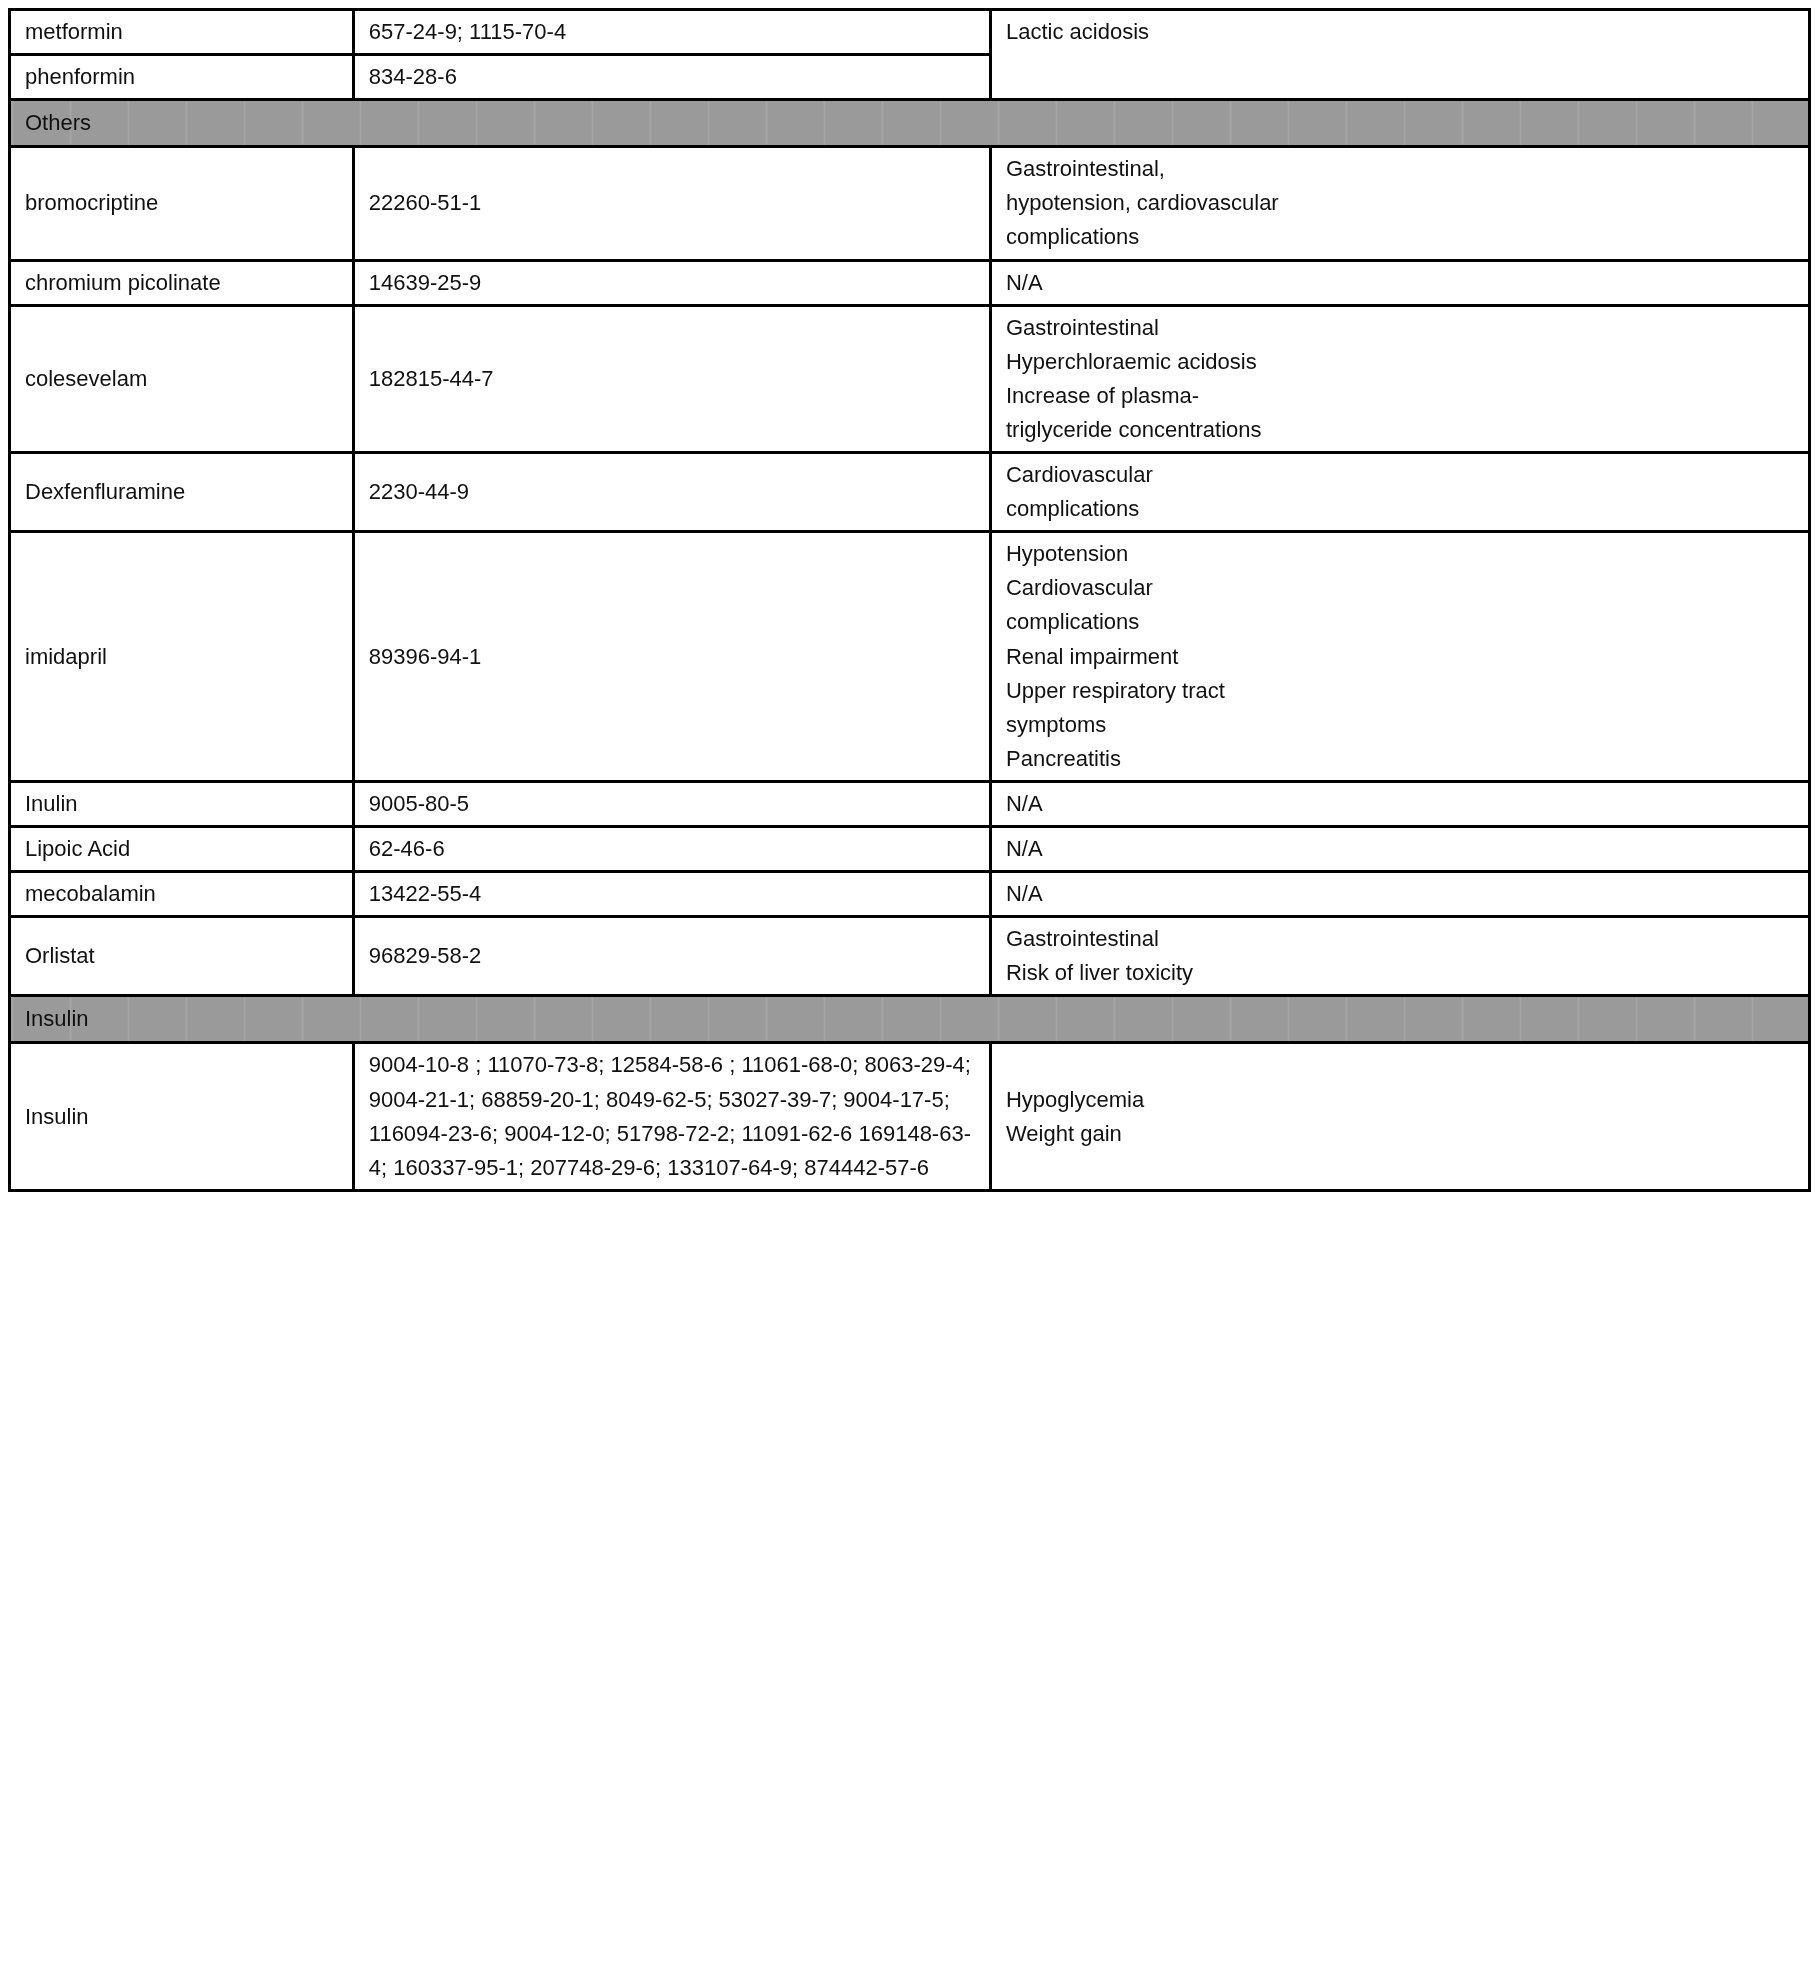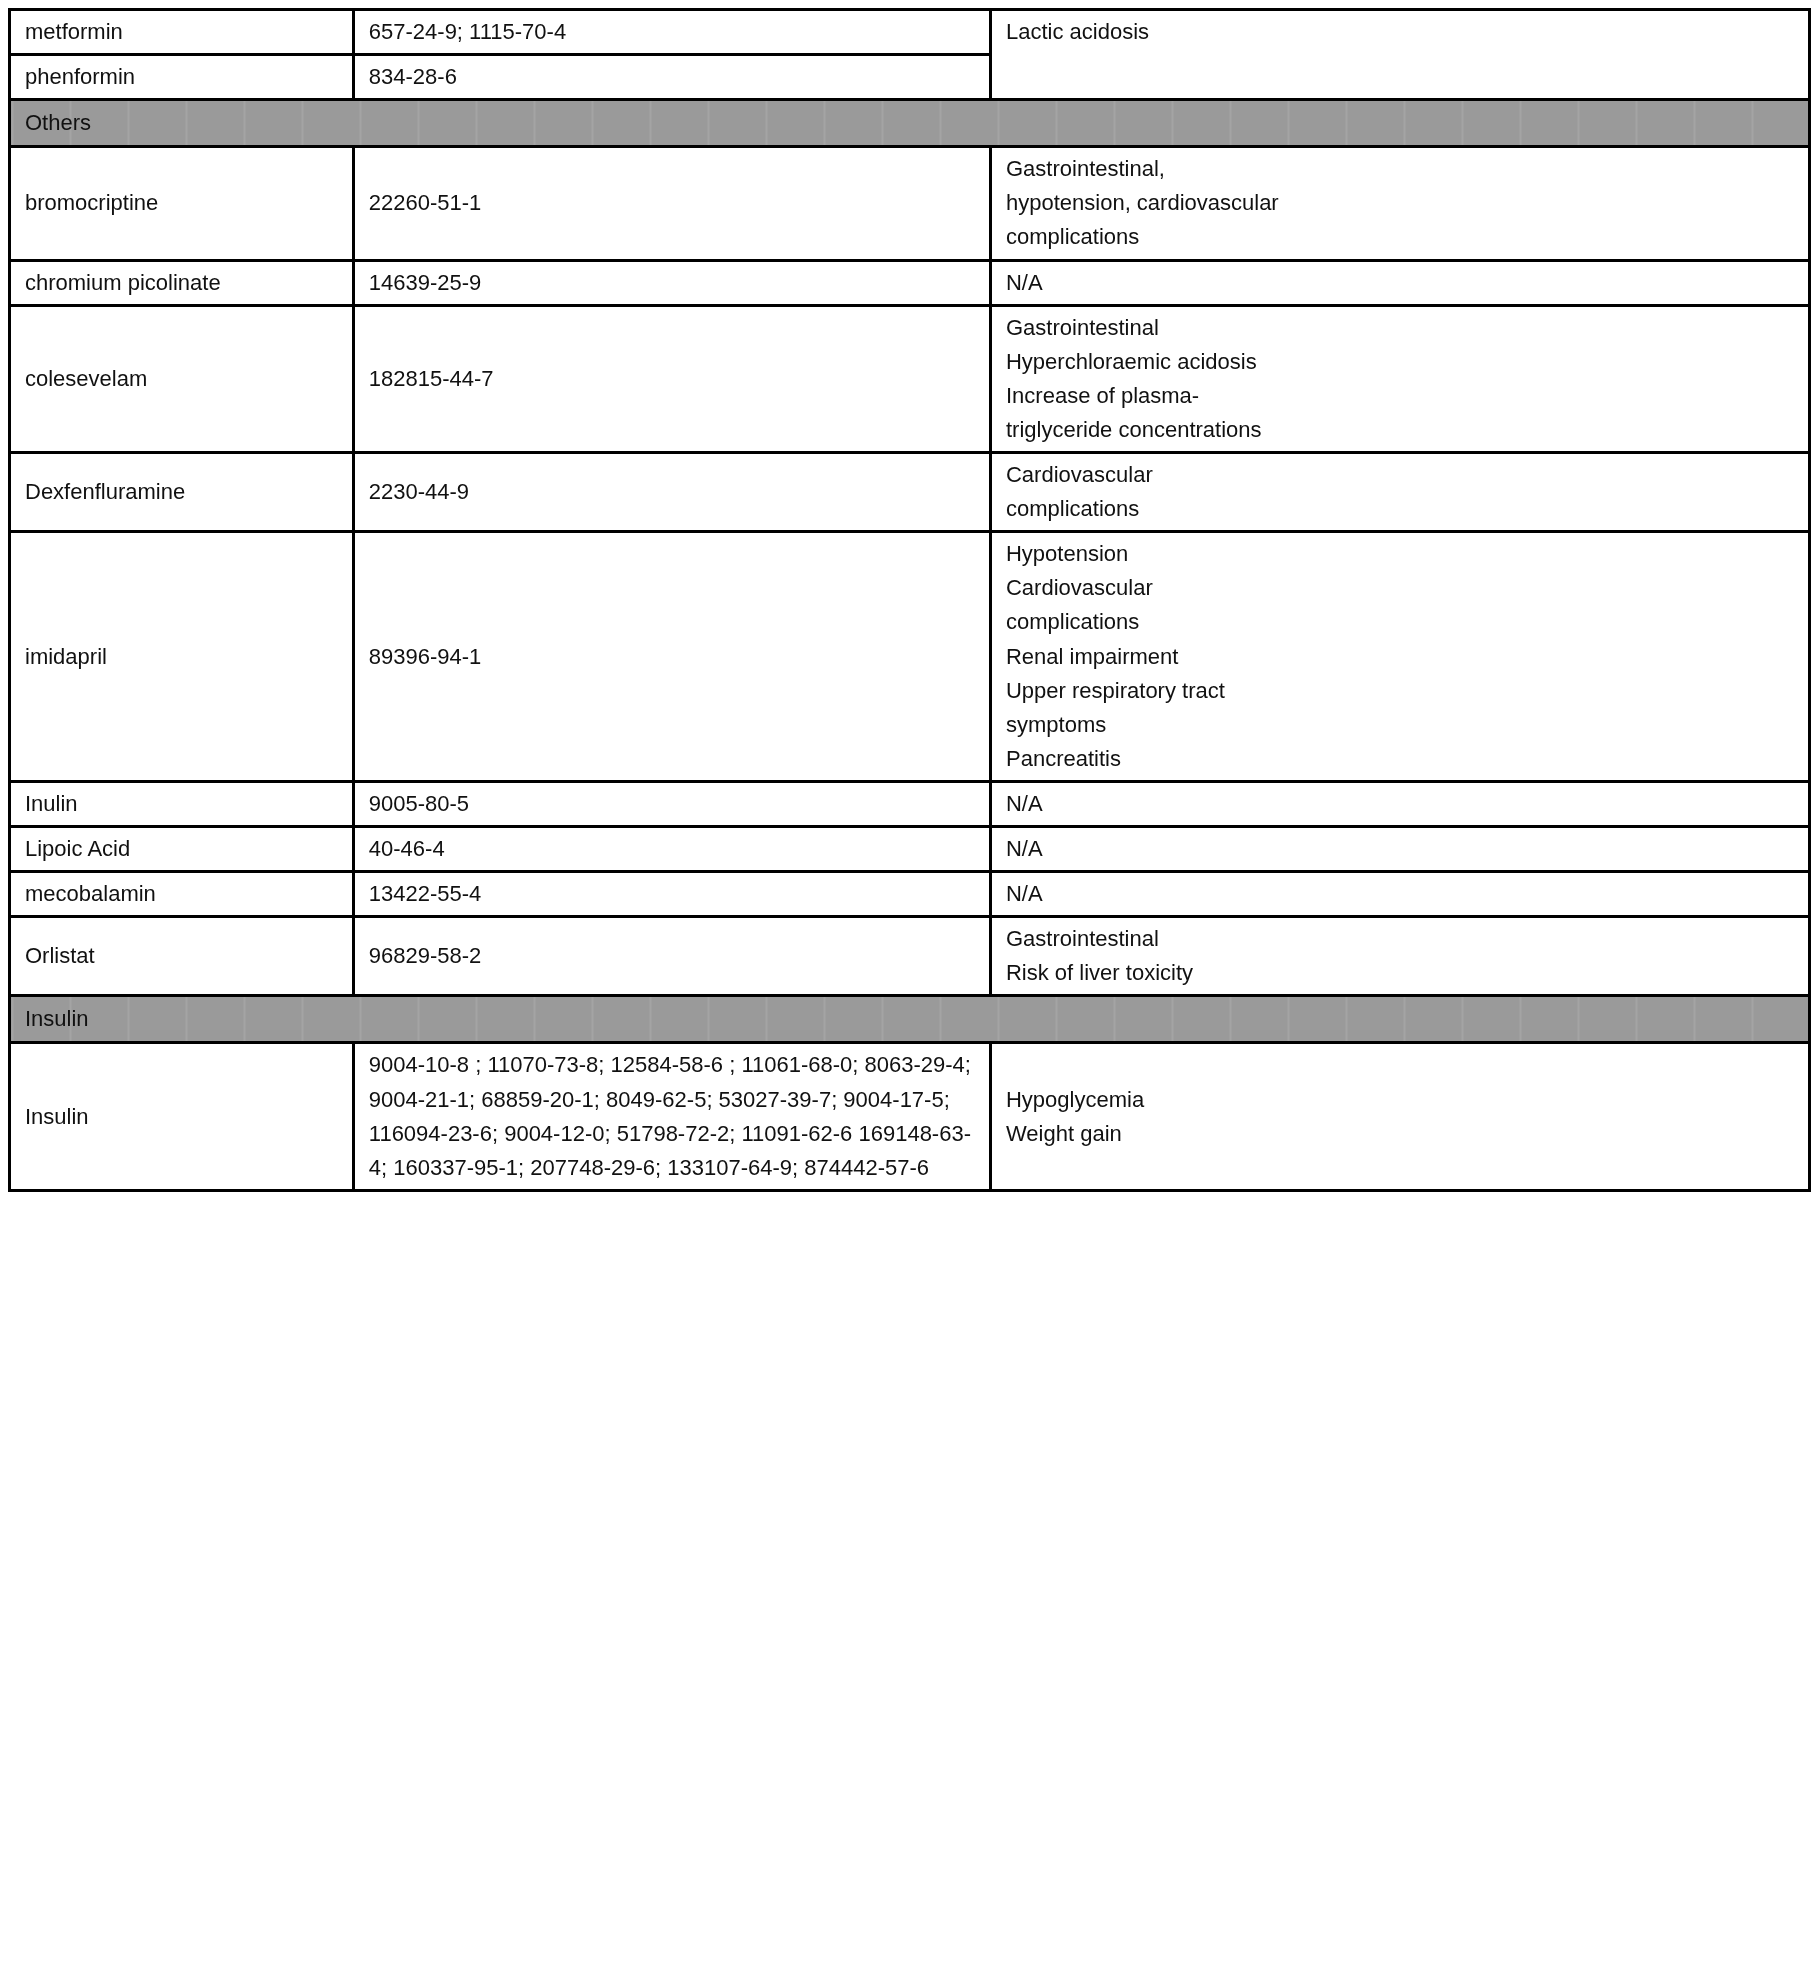"40-46-4" td.cas { text: 40-46-4 -> 62-46-6 }
